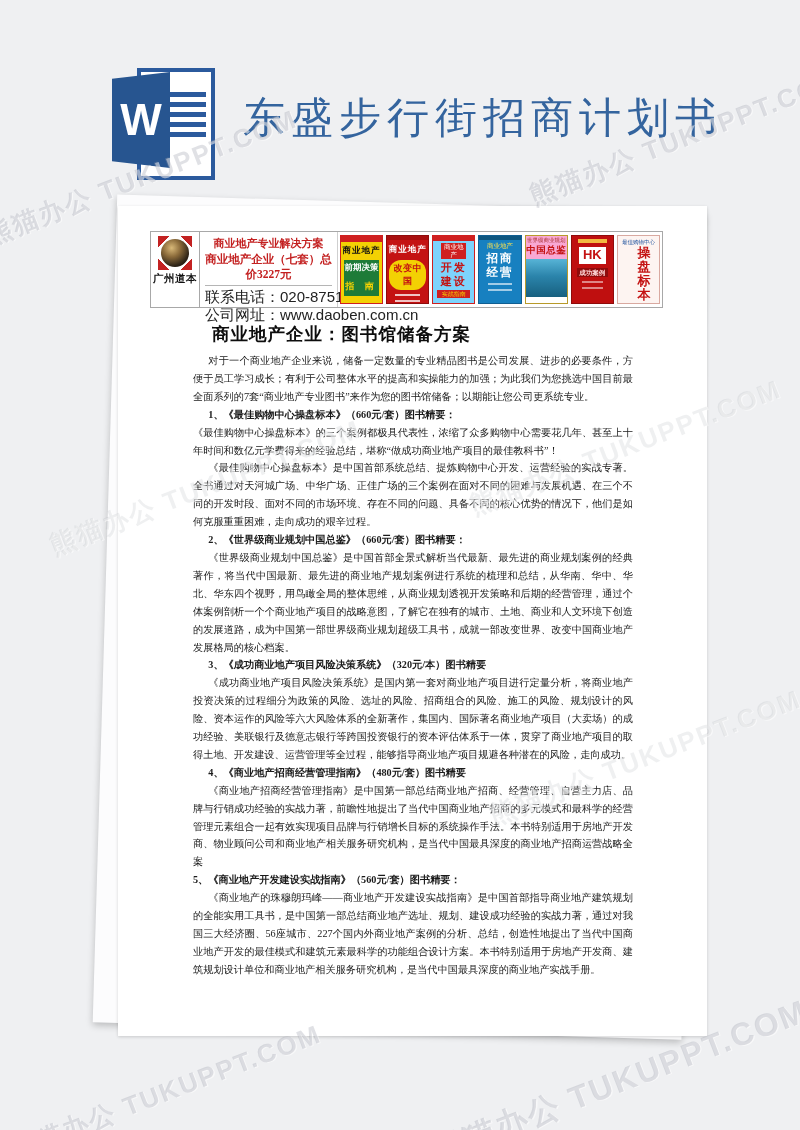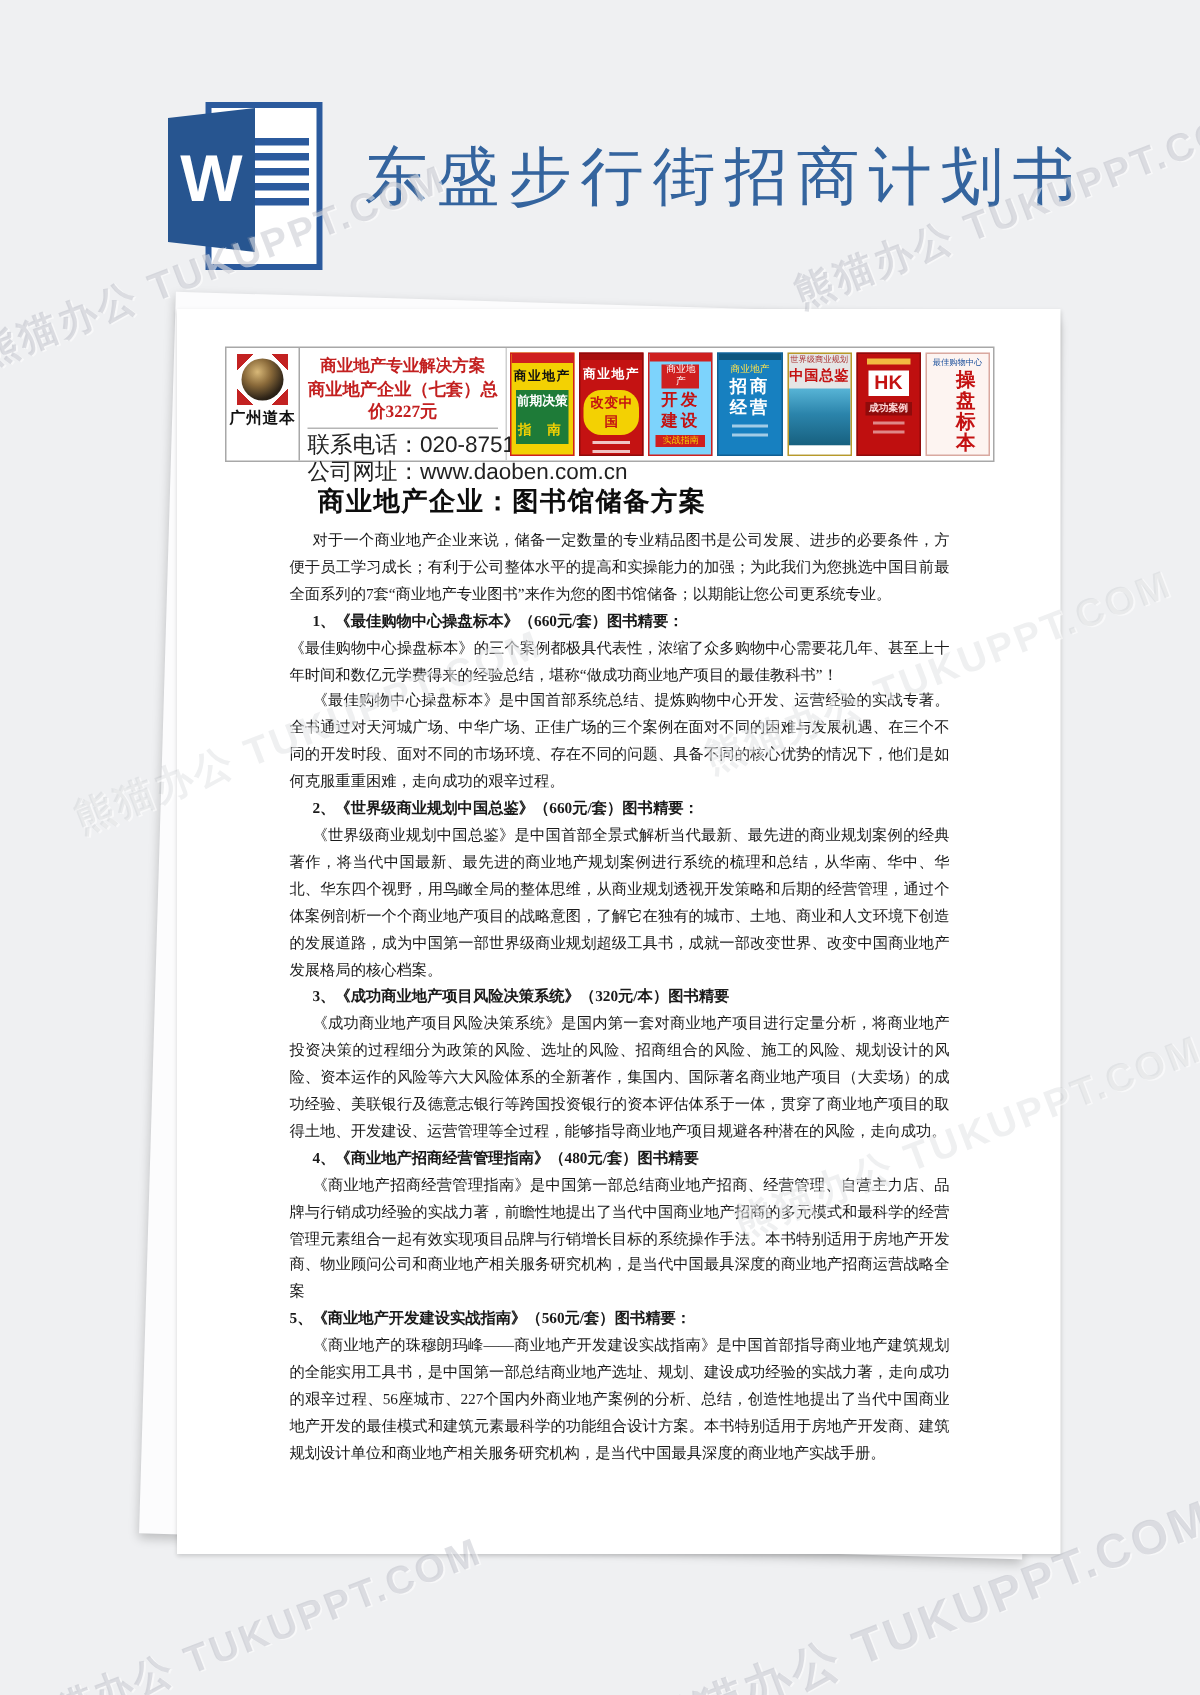"中国总鉴" .c5 { background: #e5e5e5 -> #f9a8d4 }
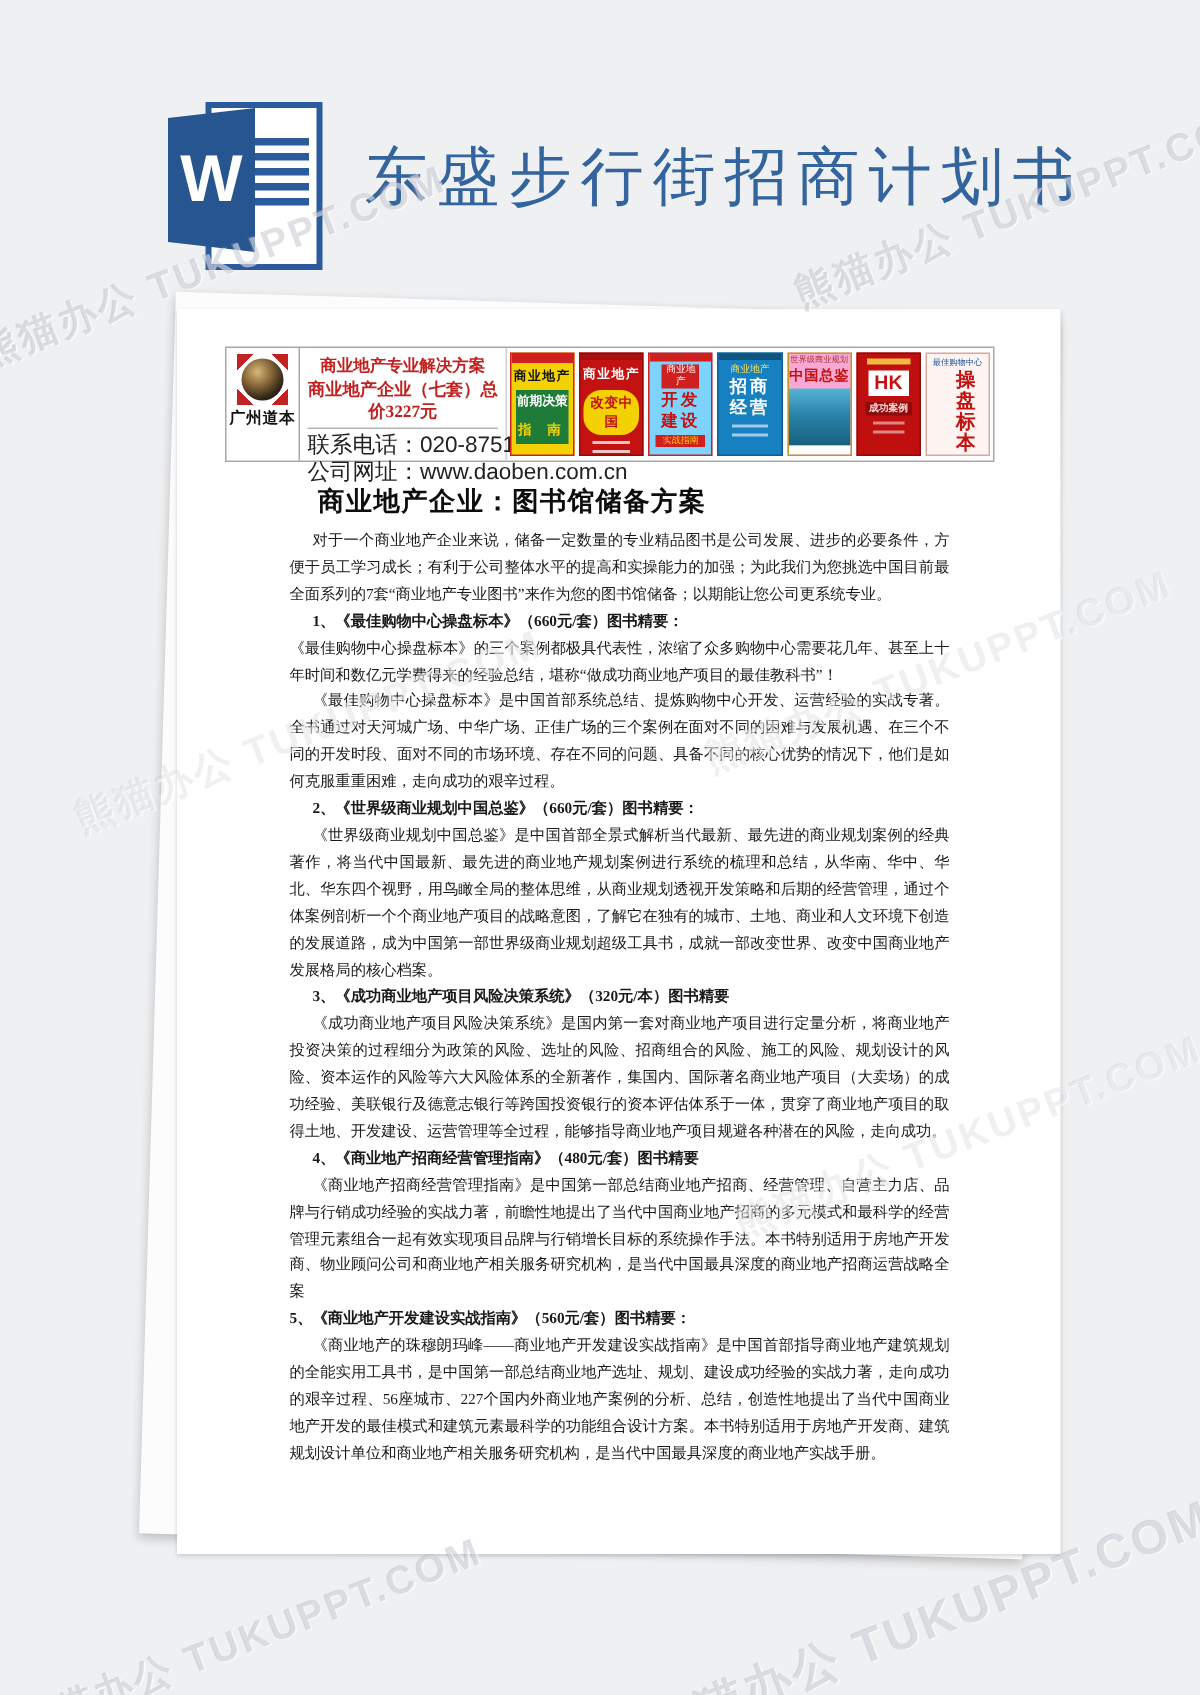"《商业地产的珠穆朗玛峰——商业地产开发建设实战指南》是中国首部指导商业地产建筑规" div.para { text: 走向成功的艰辛过程 -> 通过对我国三大经济圈 }
